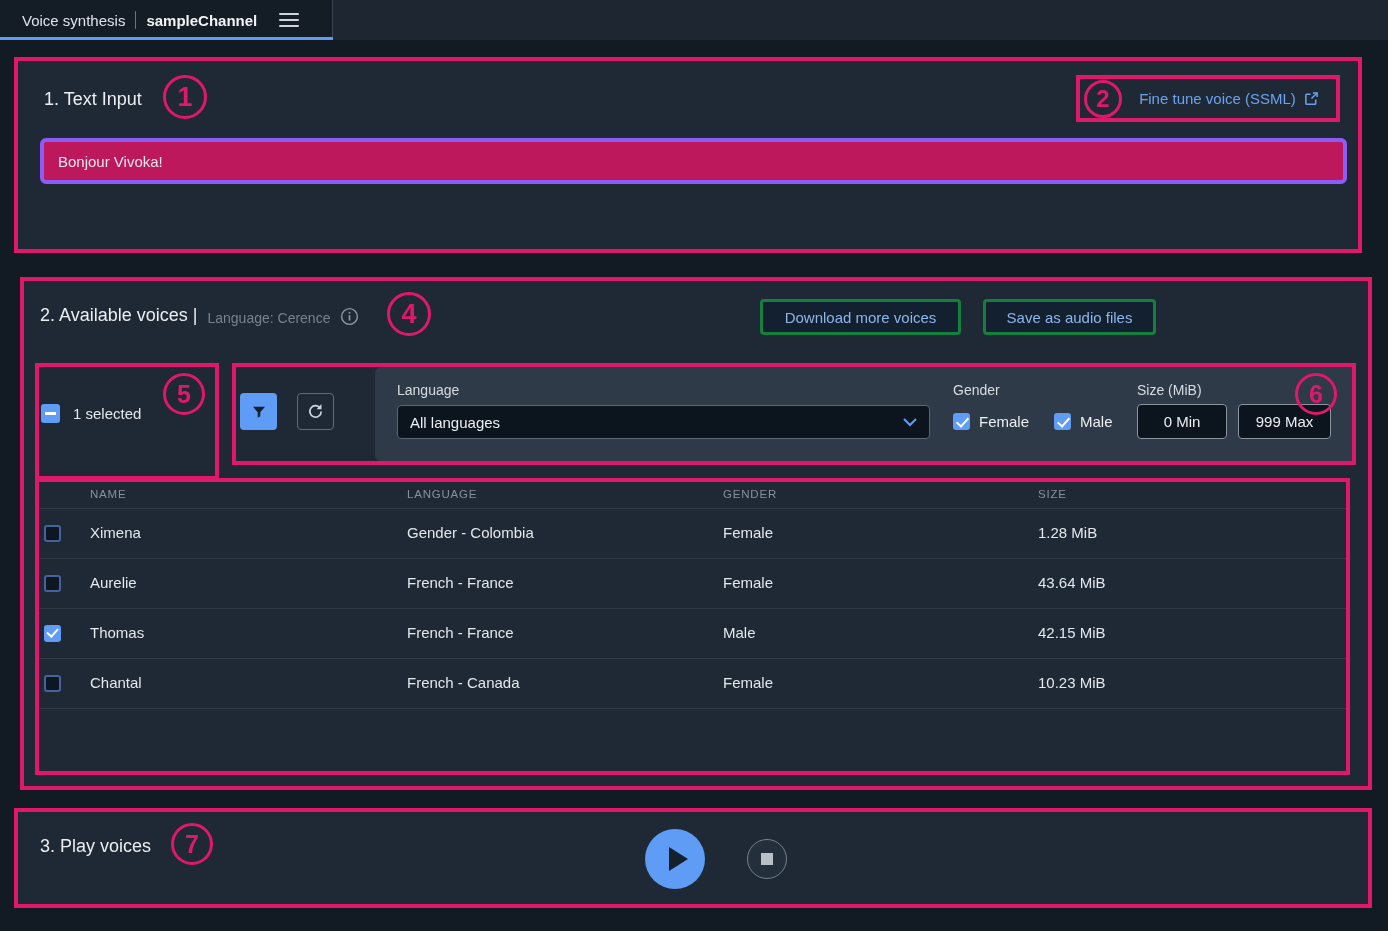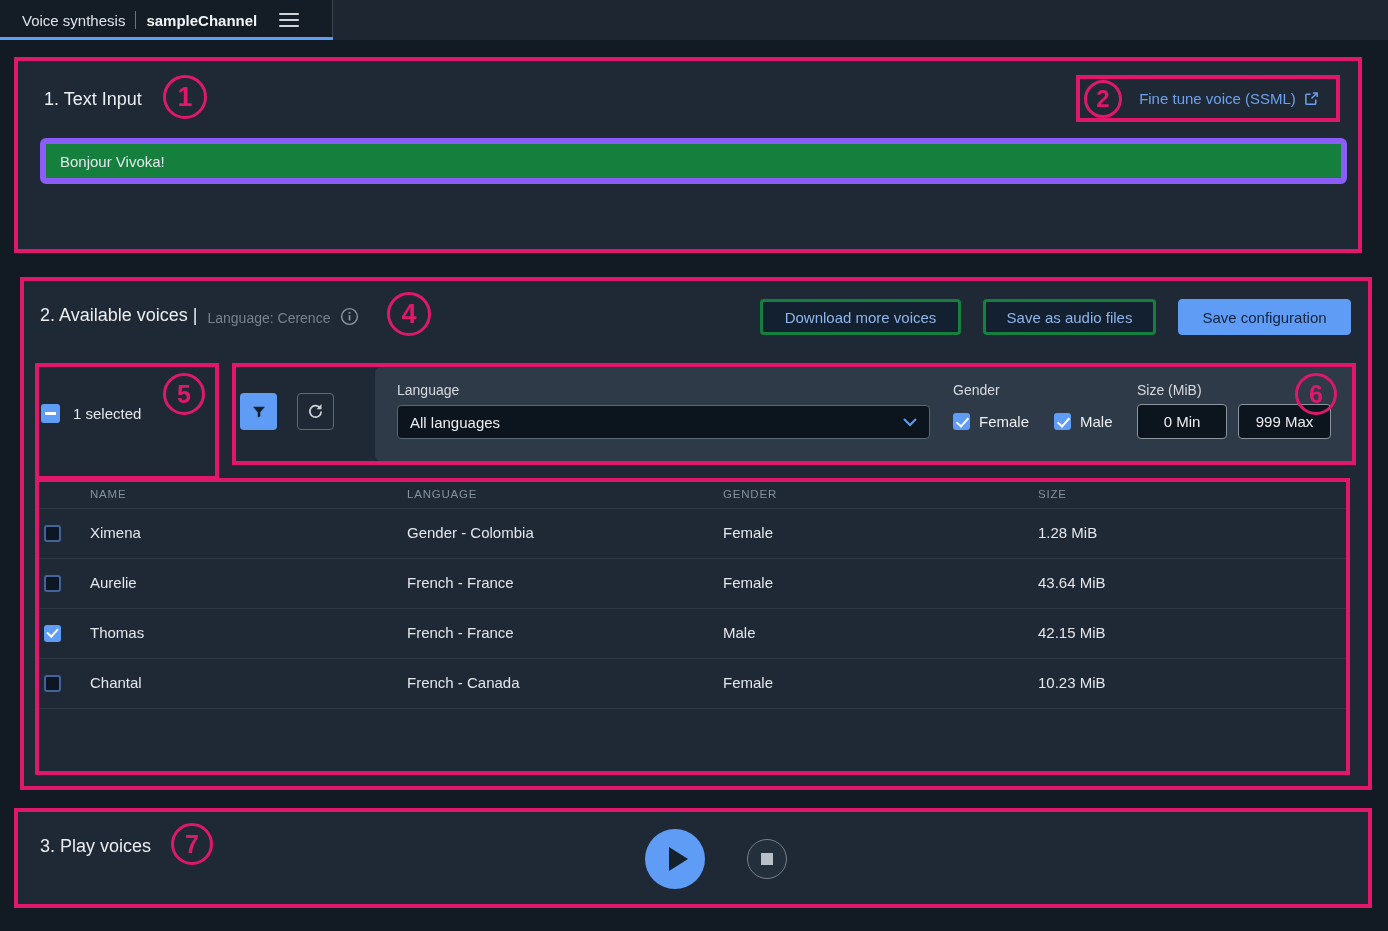"Bonjour Vivoka!" .text-box { background: #15803d -> #be185d; border: 6px solid #8b5cf6 -> 4px solid #8b5cf6 }
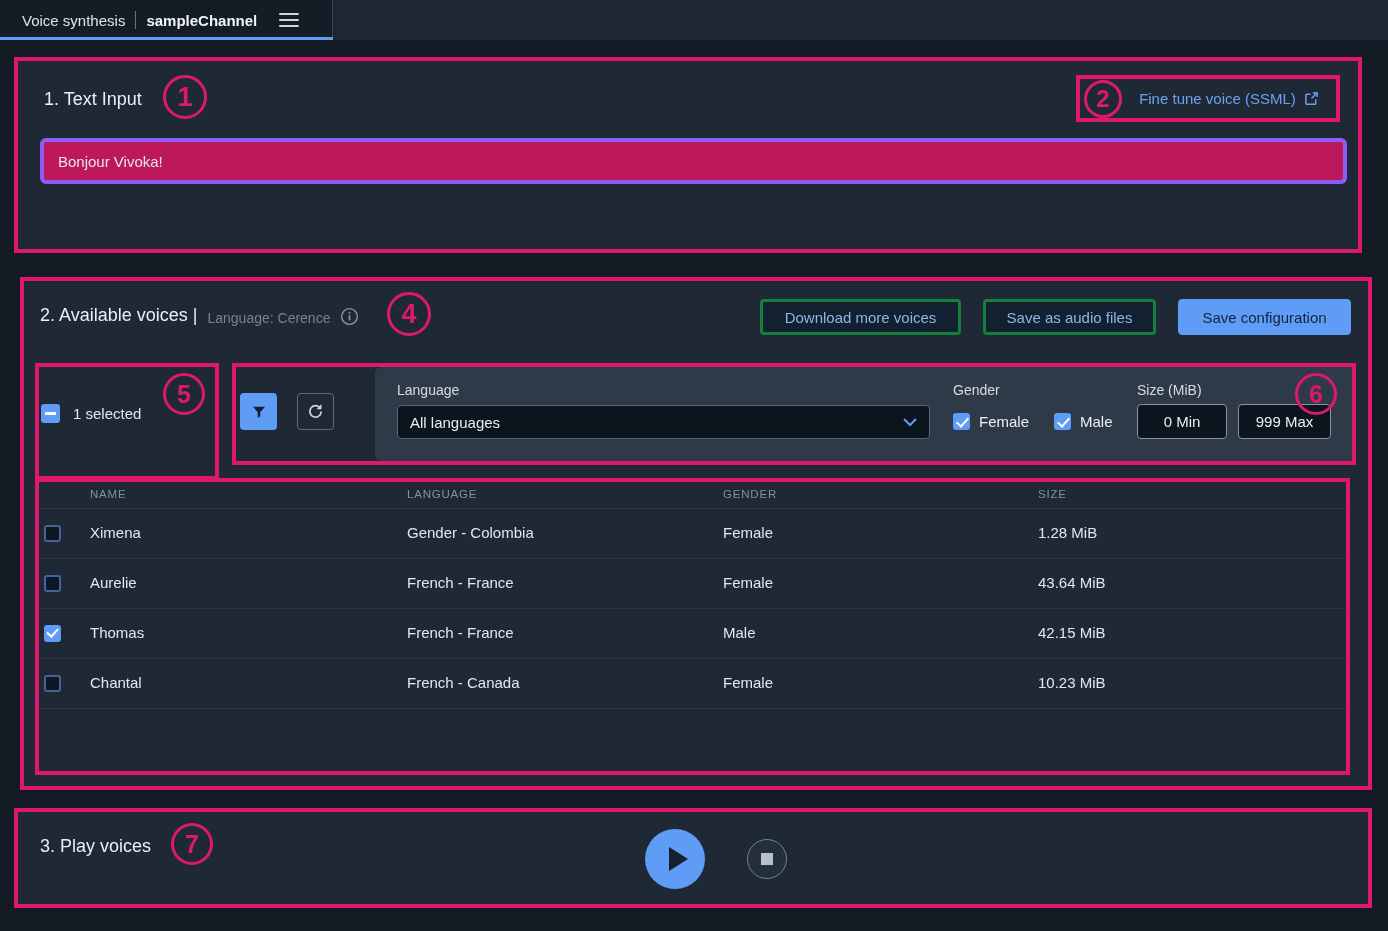"Save configuration" div.btn { html: <div>Save configuration</div> -> none }
